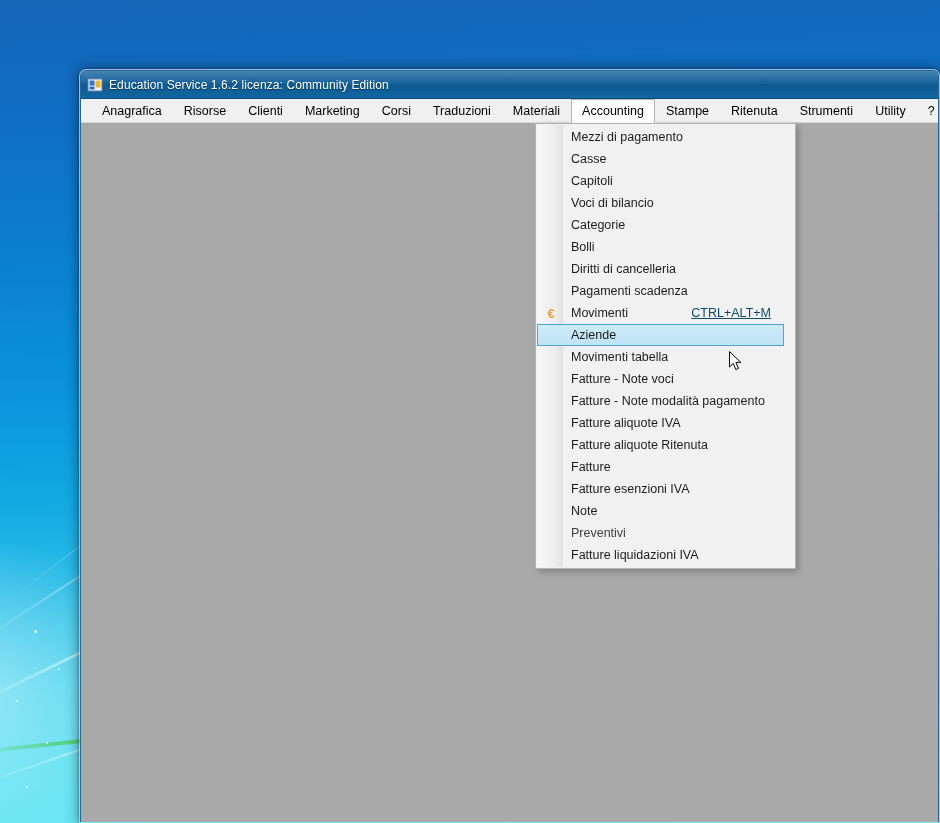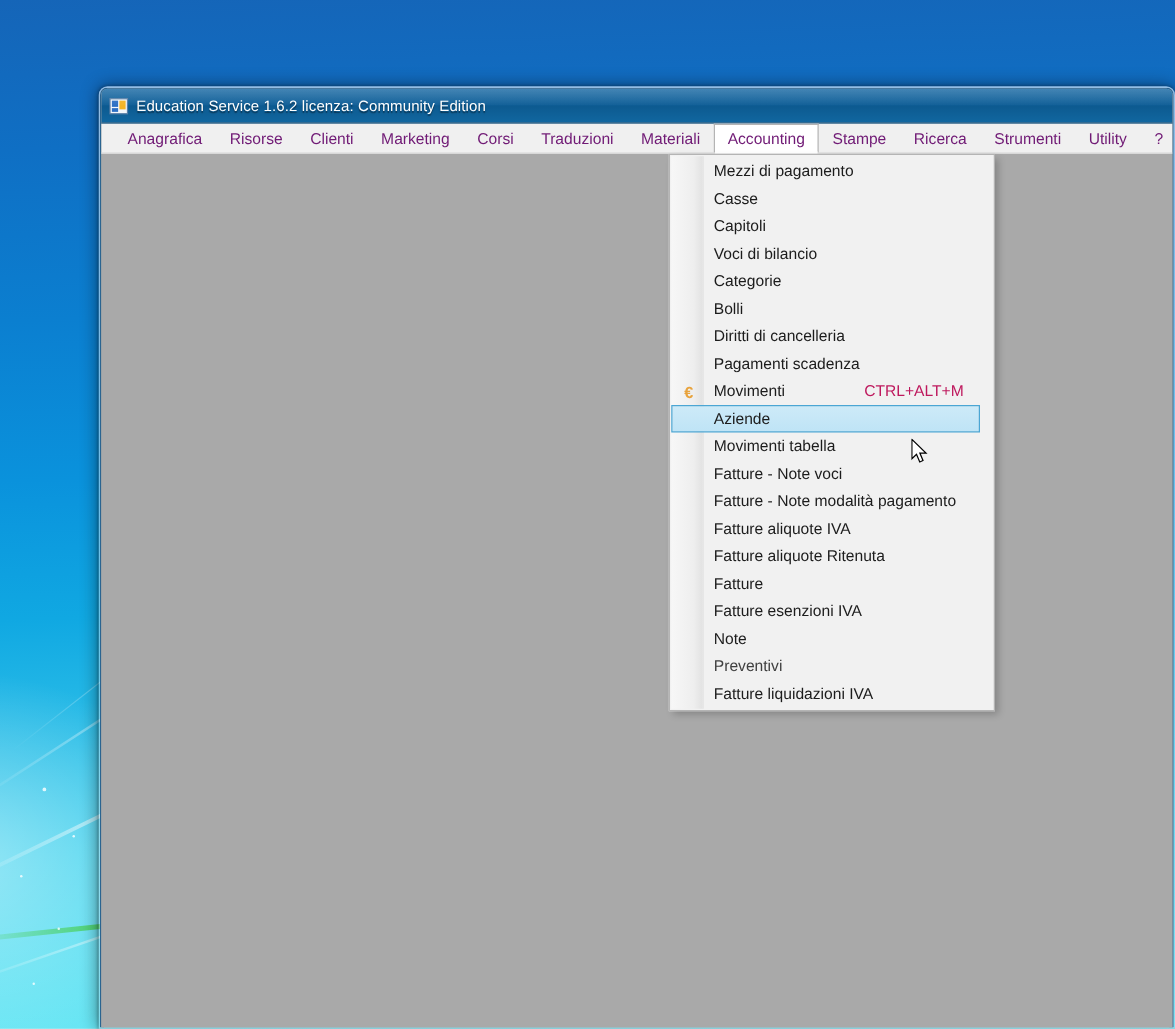"Anagrafica" .menu-top { color: #701a75 -> #000000 }
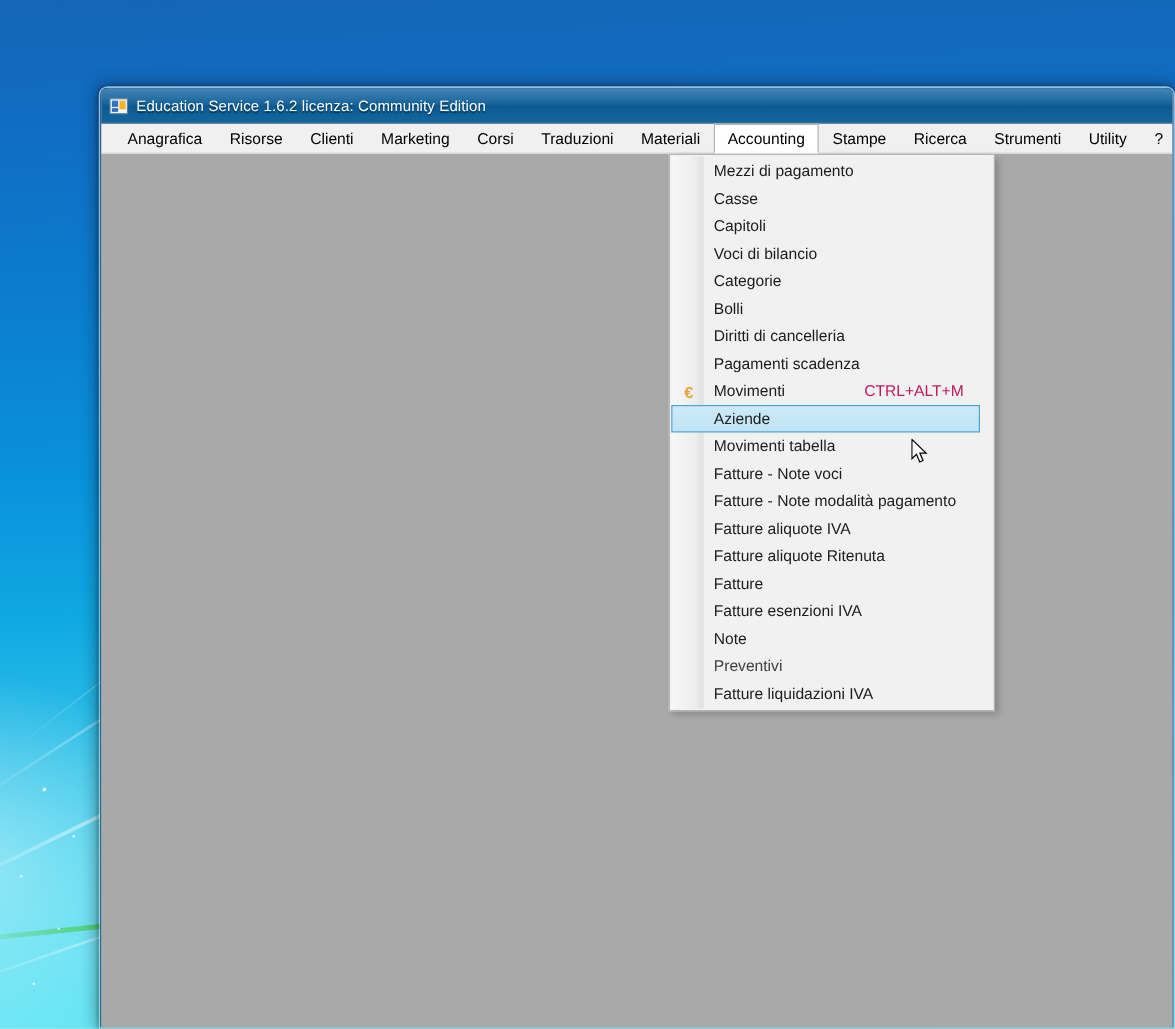"Ricerca" span { text: Ricerca -> Ritenuta }
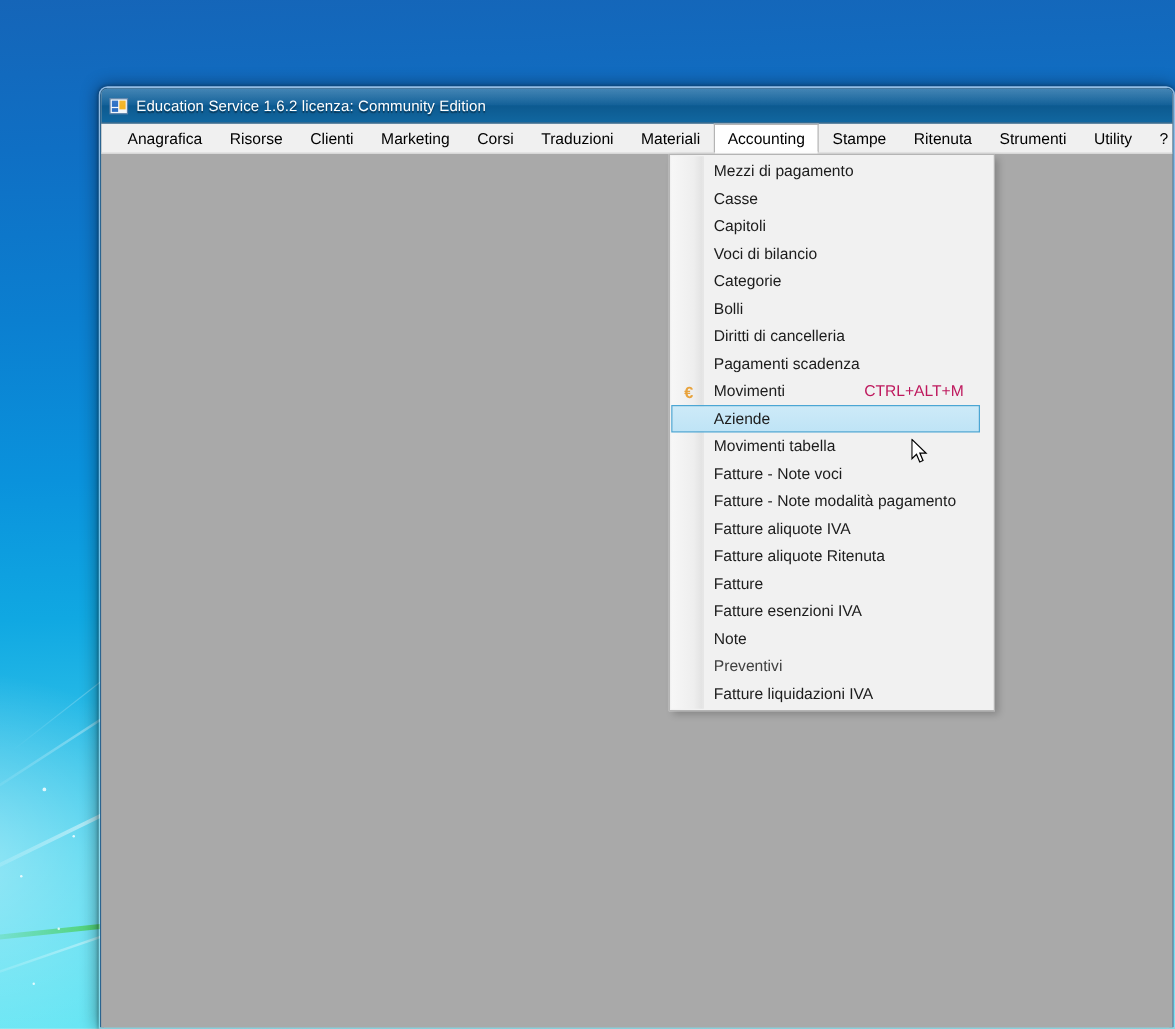"CTRL+ALT+M" .menu-item .mi-shortcut { color: #be185d -> #0c4a6e; text-decoration: none -> underline }
